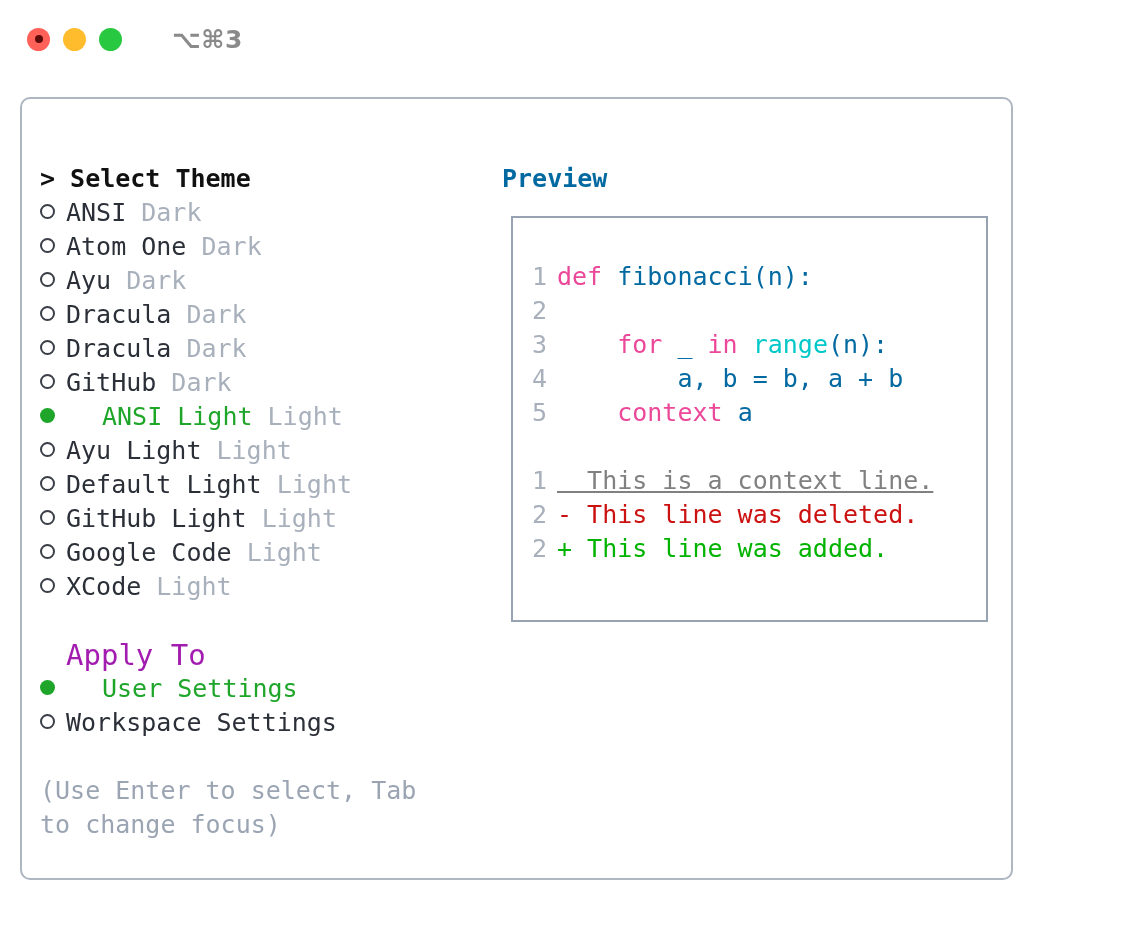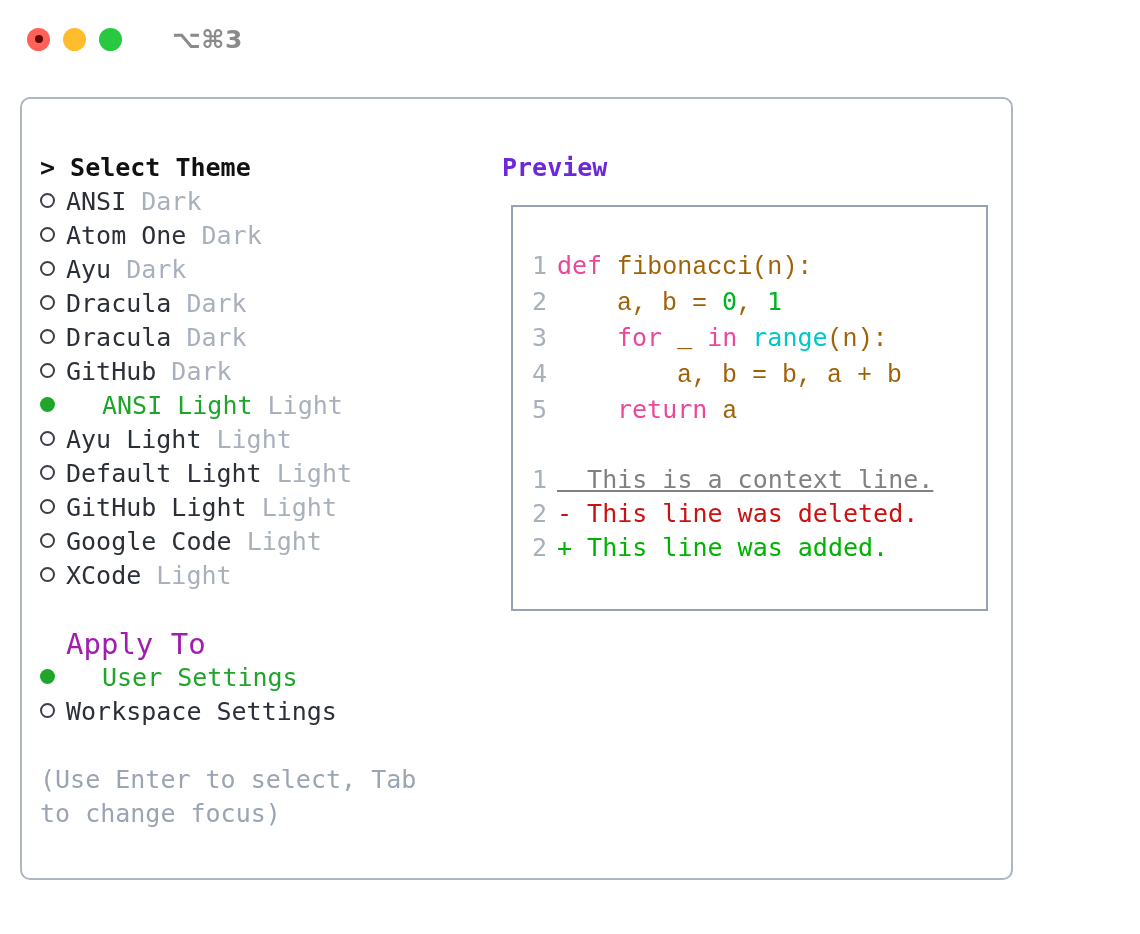"> Select Theme" .columns { top: 4px -> 15px }
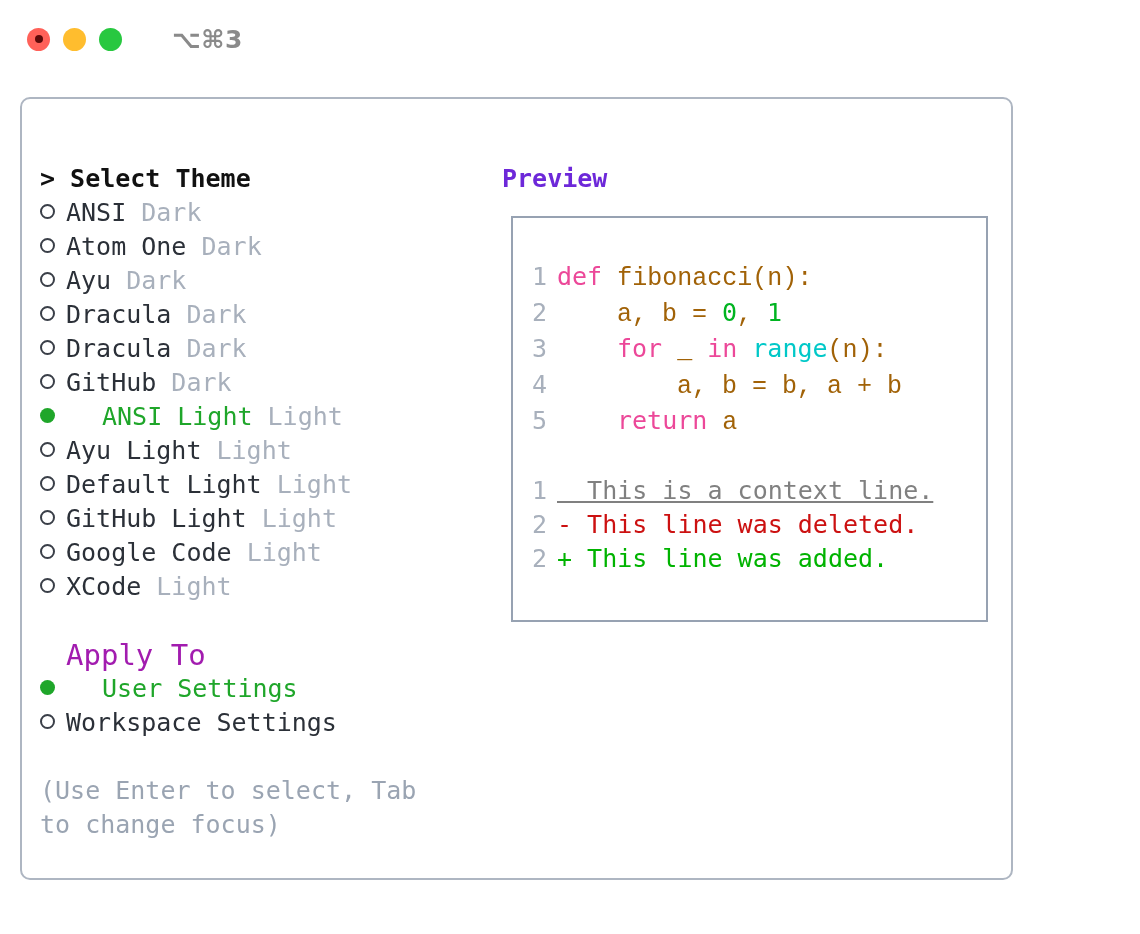"Preview" .preview-heading { color: #6d28d9 -> #0369a1 }
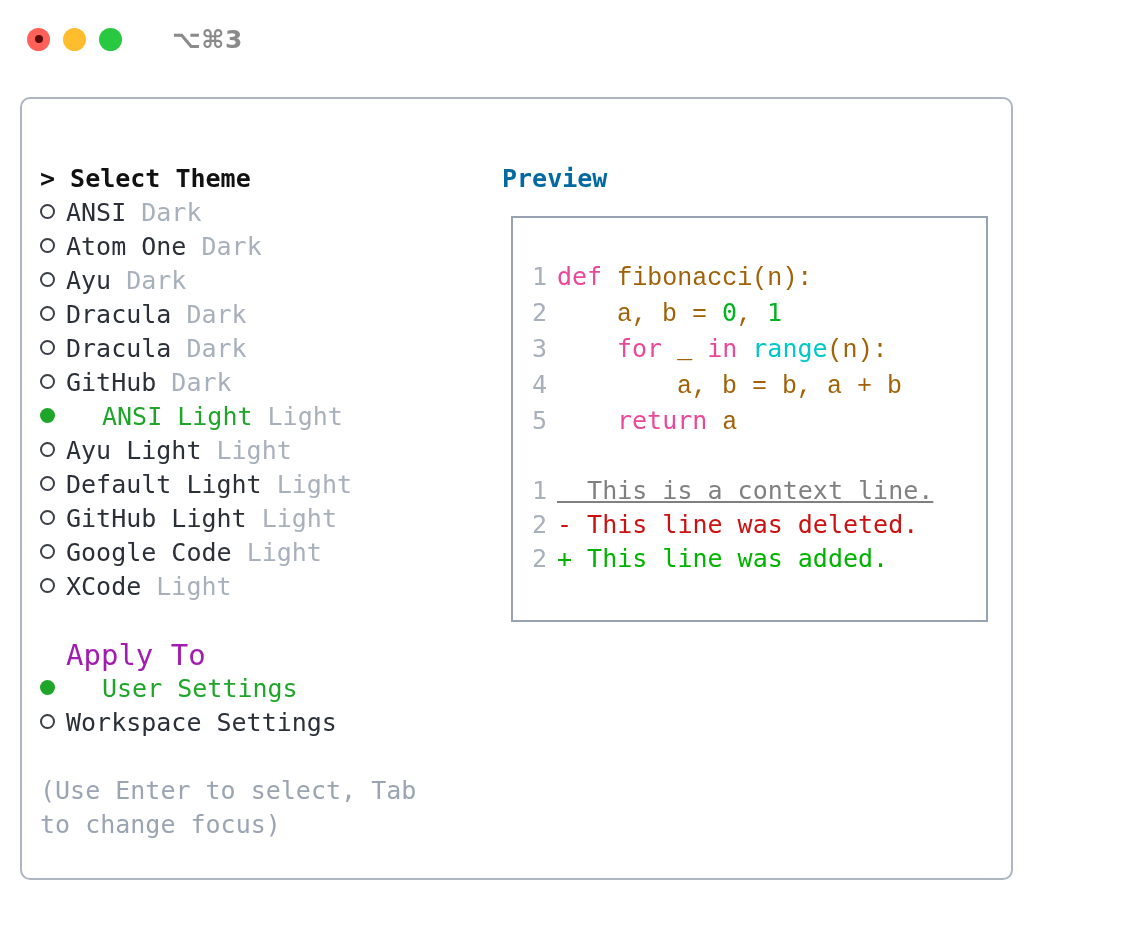"fibonacci(n):" .ctext { color: #a16207 -> #0369a1; font-family: Liberation Mono, monospace -> none }
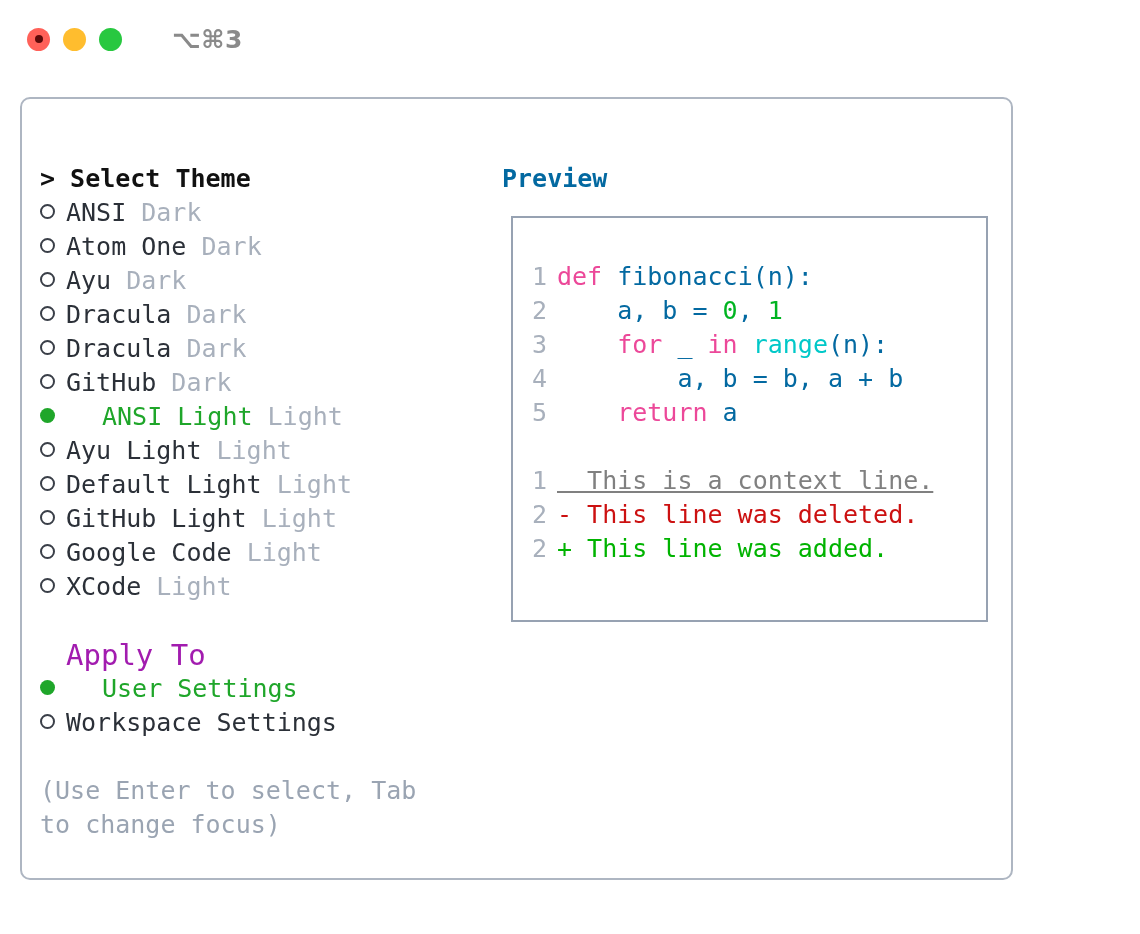"a, b = 0, 1" span { html: <span><span> a, b = </span><span>0</span><span>, </span><span>1</span></span> -> none }
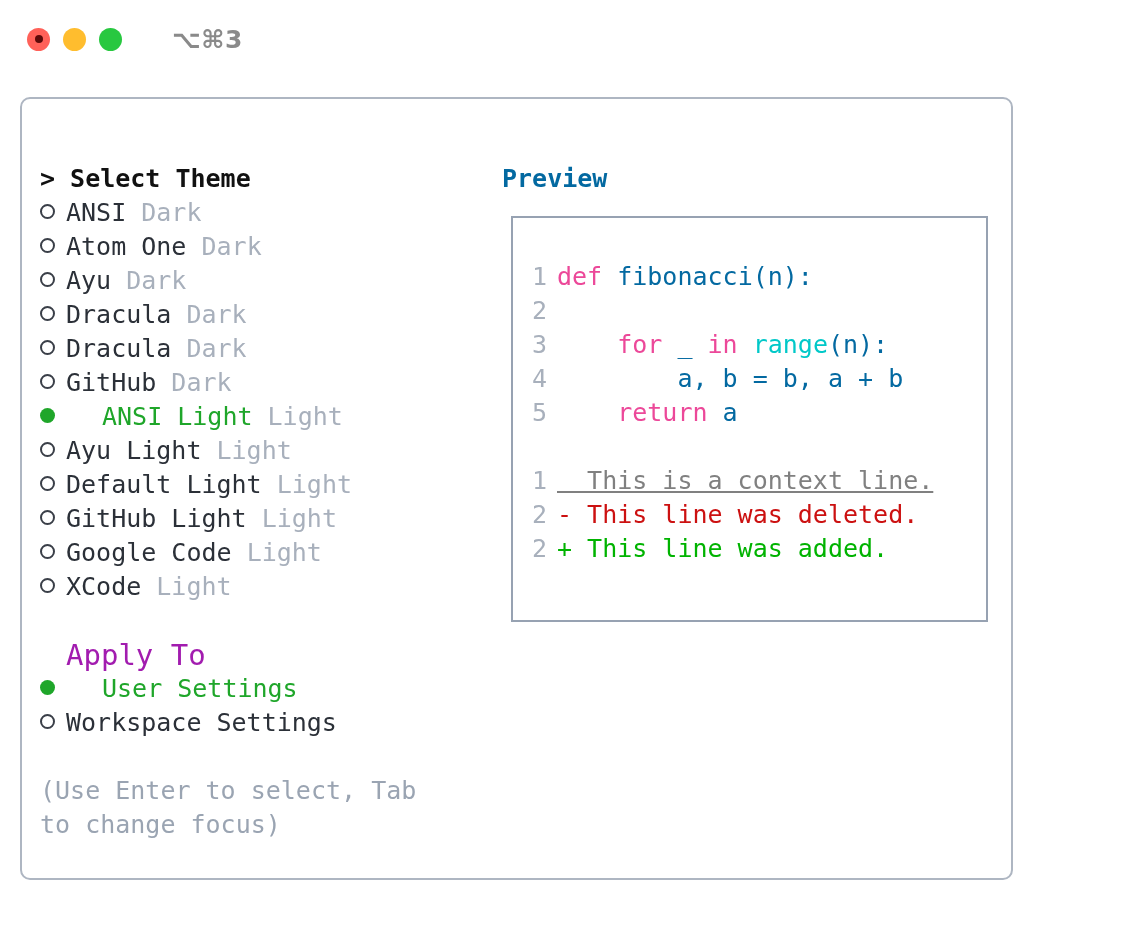"return" span.tok-kw { text: return -> context }
